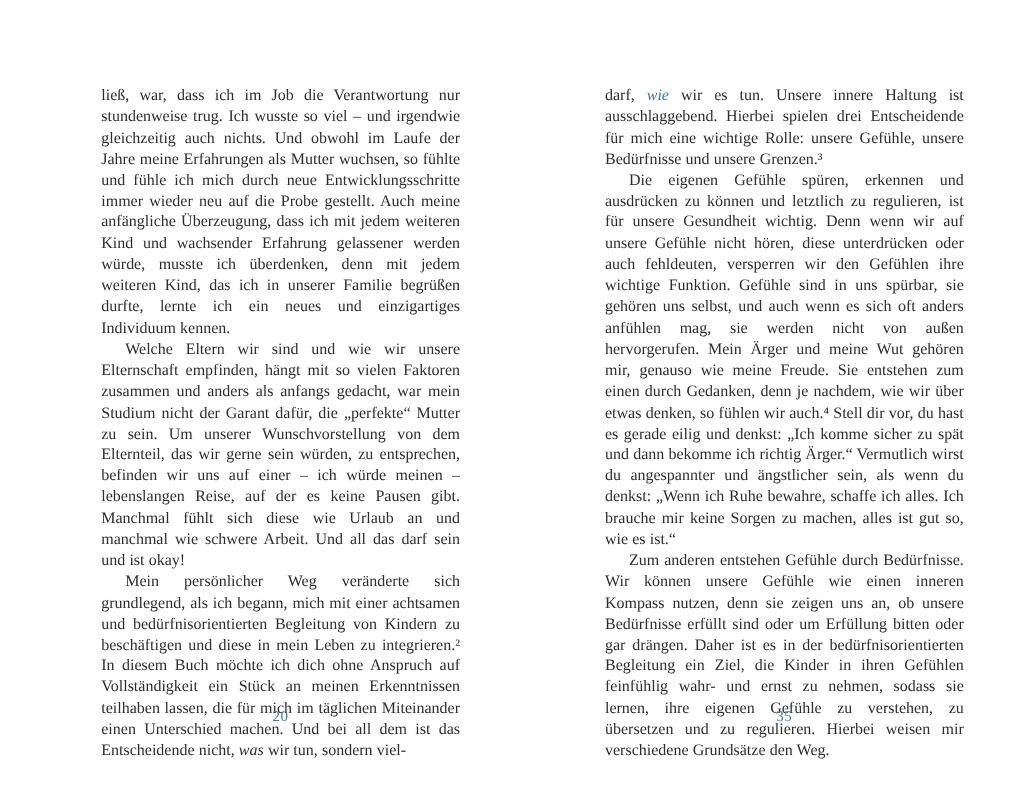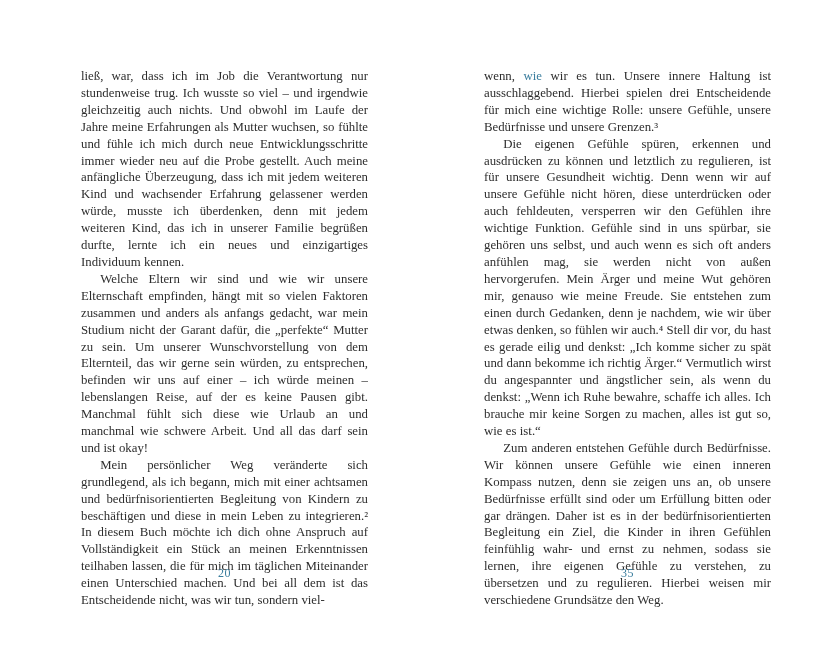"wenn," span { text: wenn -> darf }
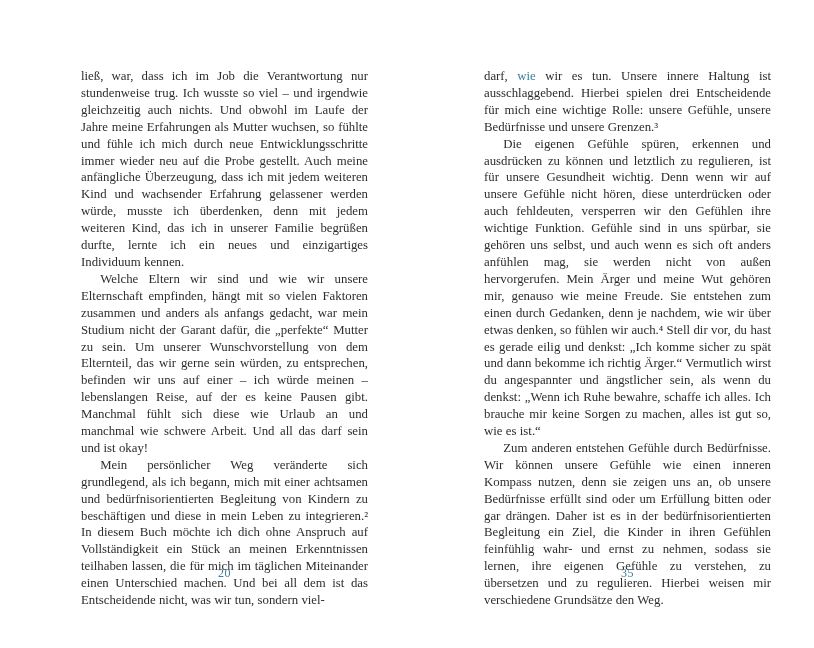"wie" .seg-italic { font-style: none -> italic }
